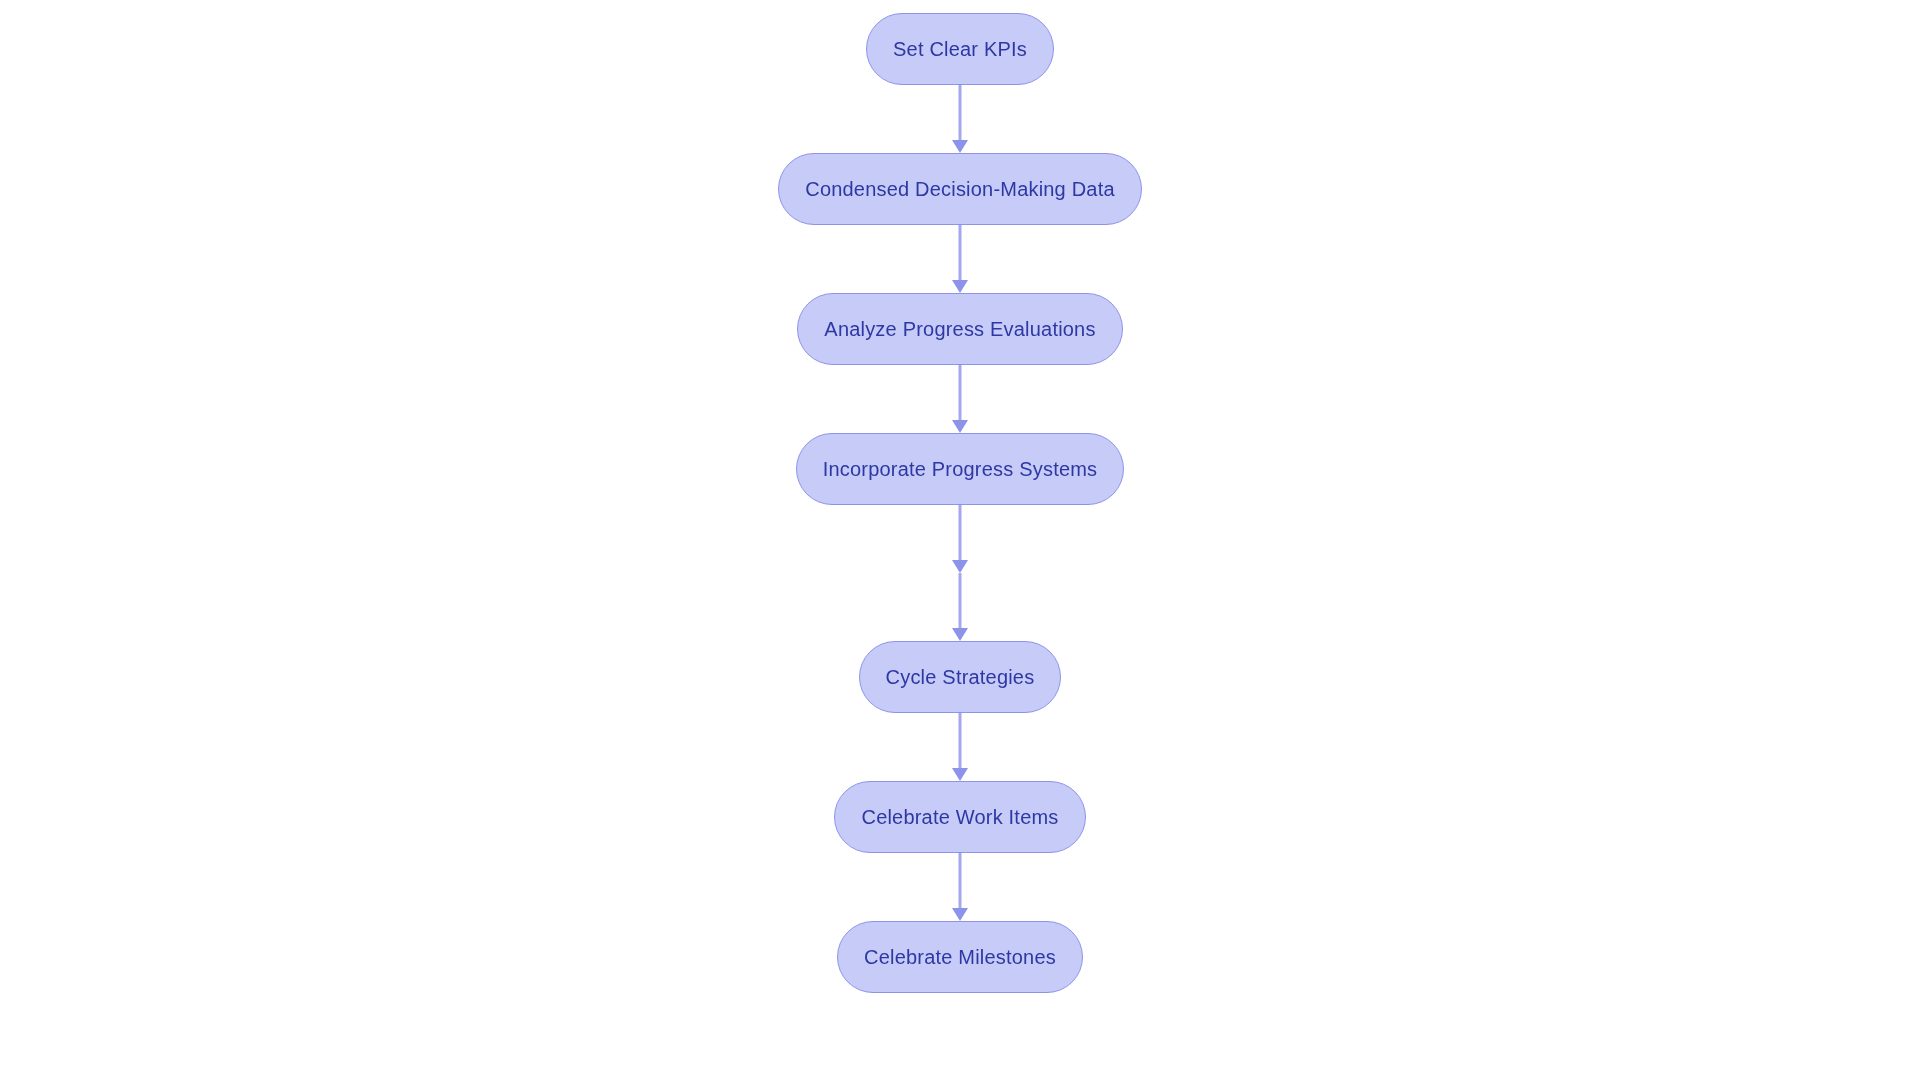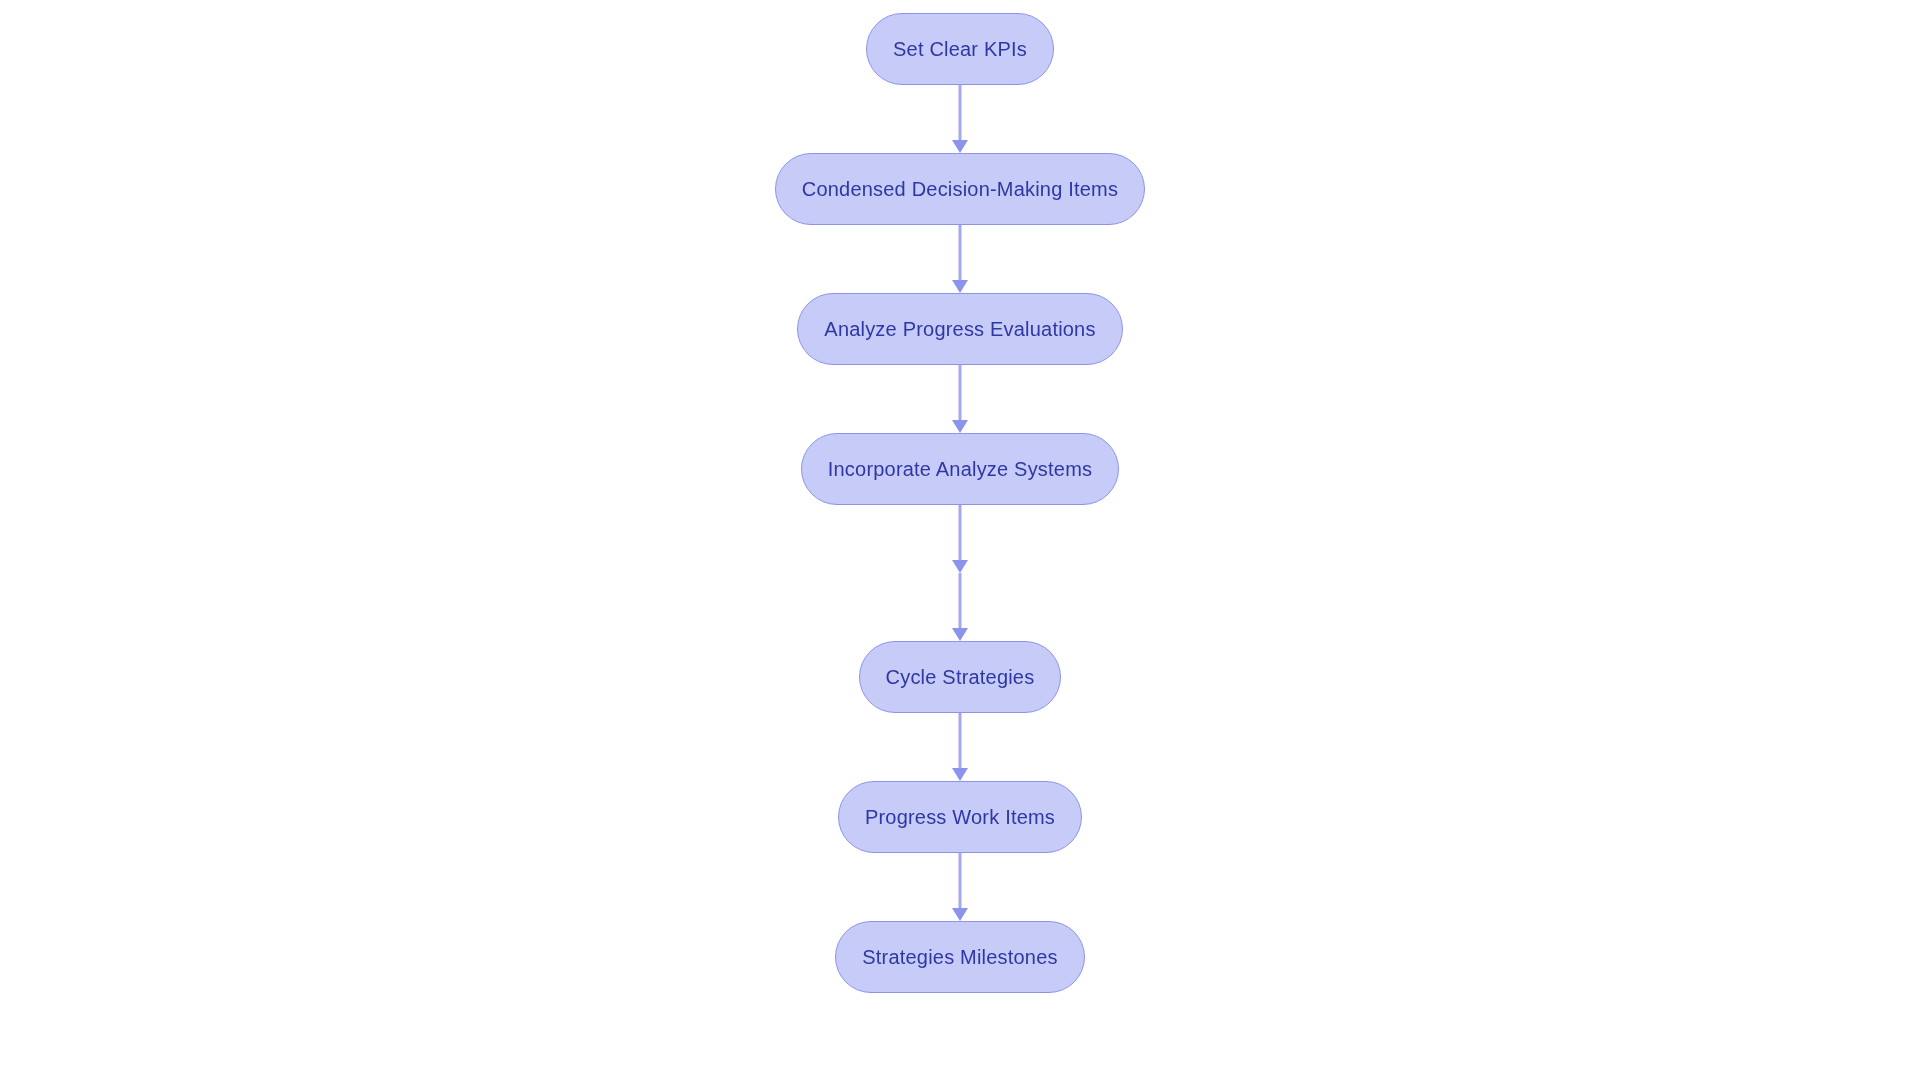"Condensed Decision-Making Items" div.node { text: Items -> Data }
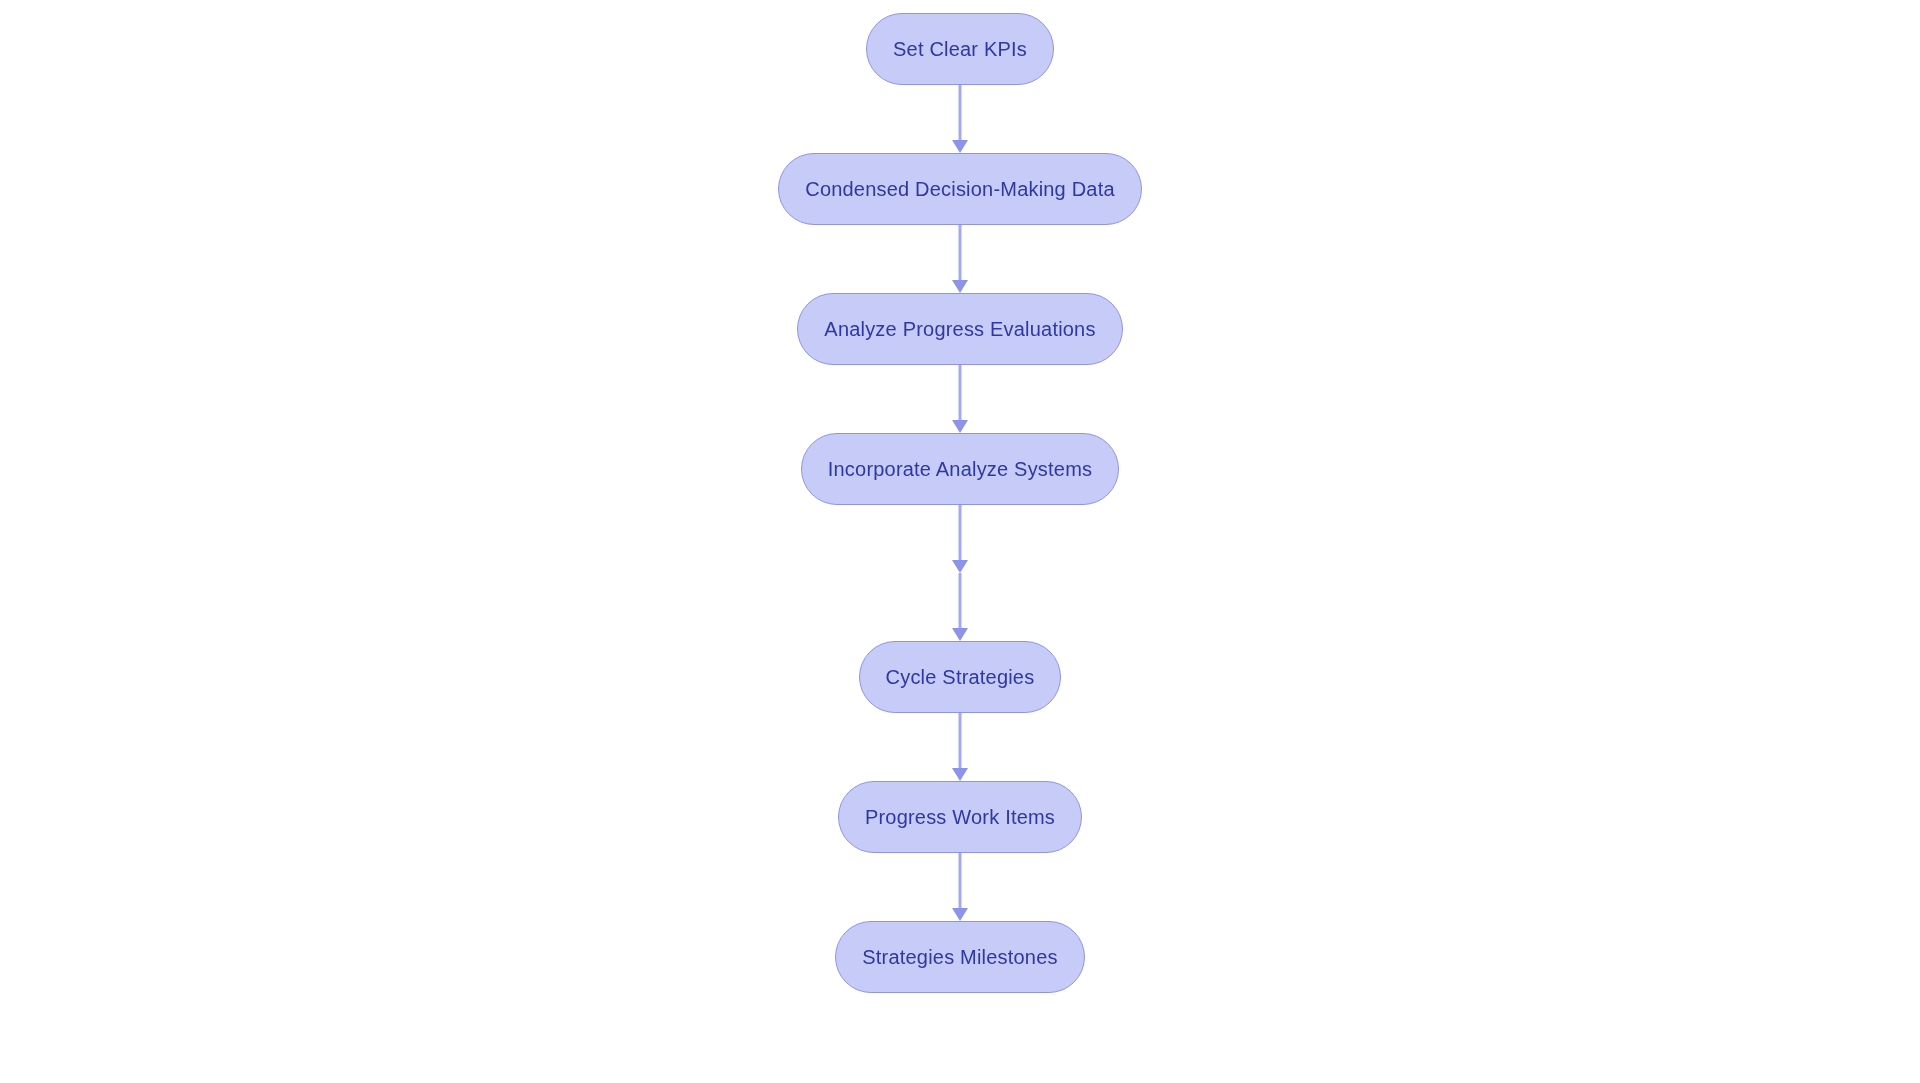"Incorporate Analyze Systems" div.node { text: Analyze -> Progress }
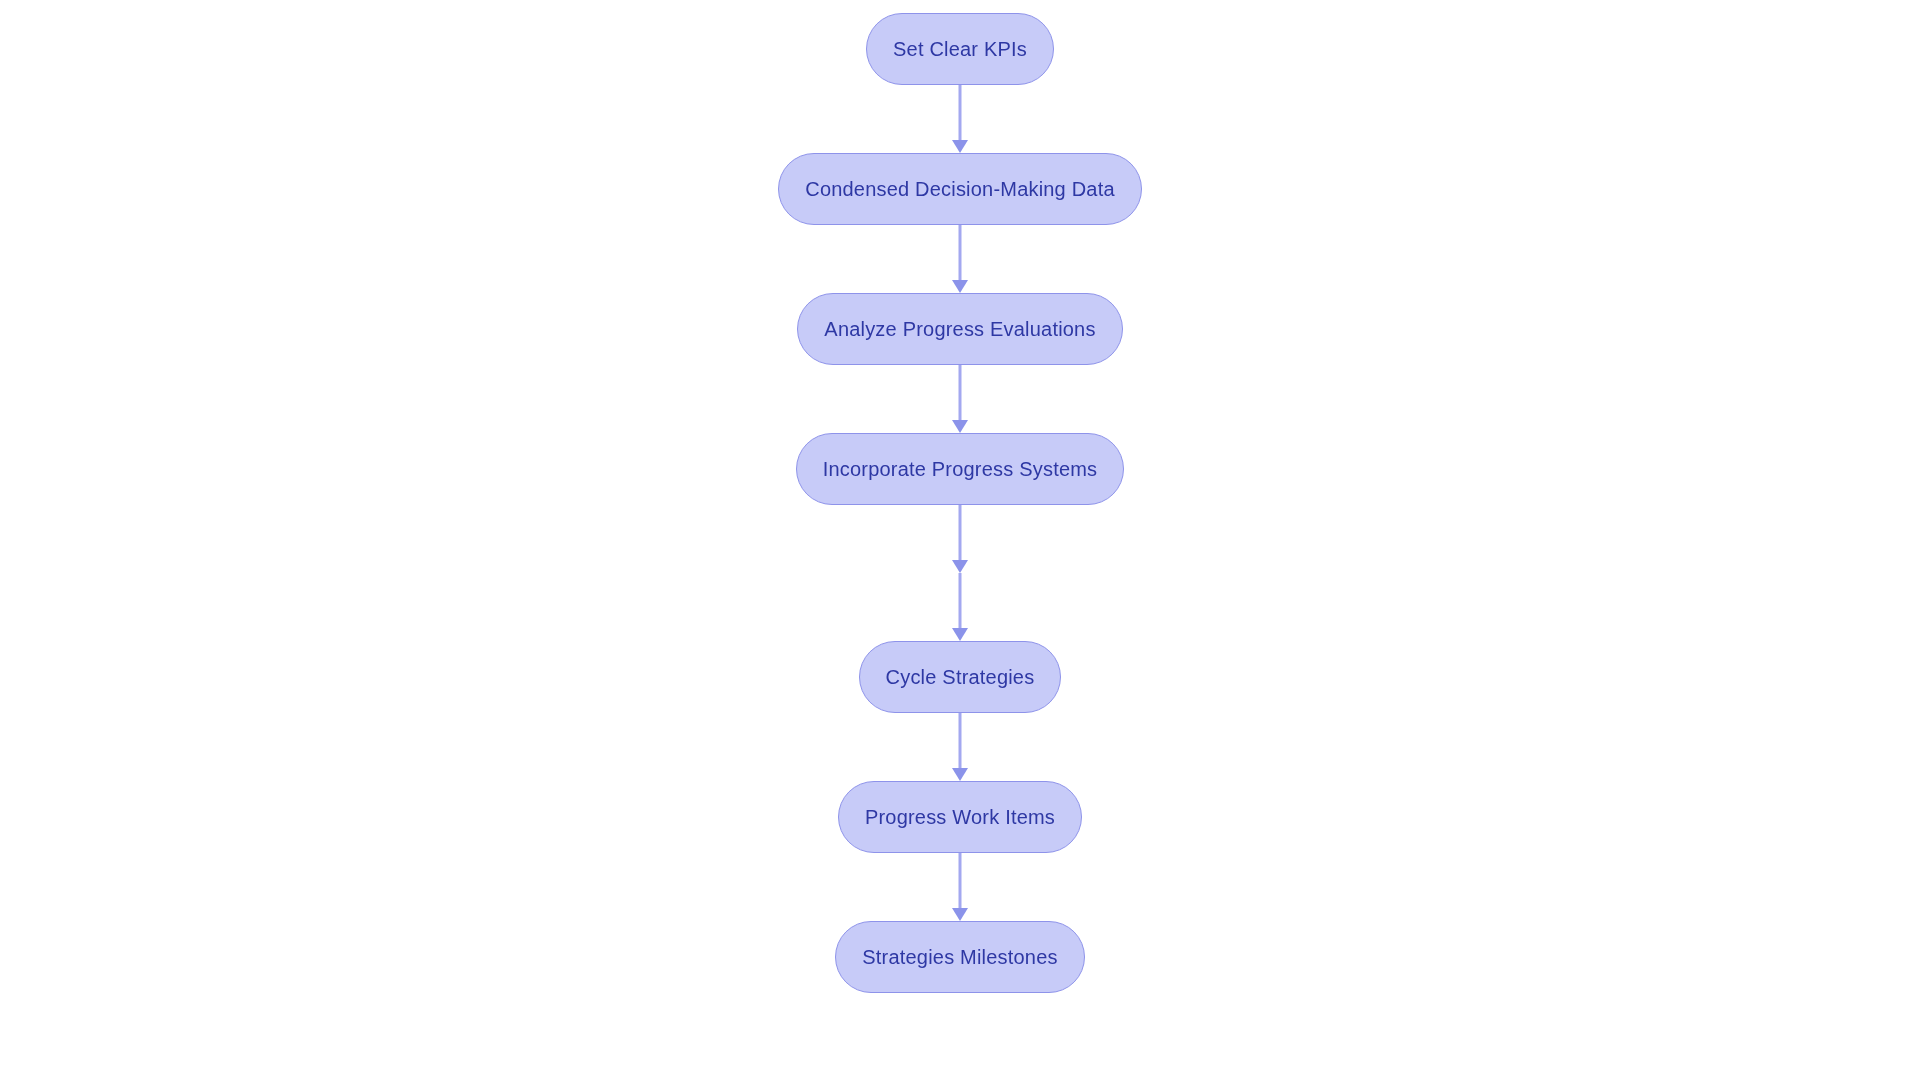"Progress Work Items" div.node { text: Progress -> Celebrate }
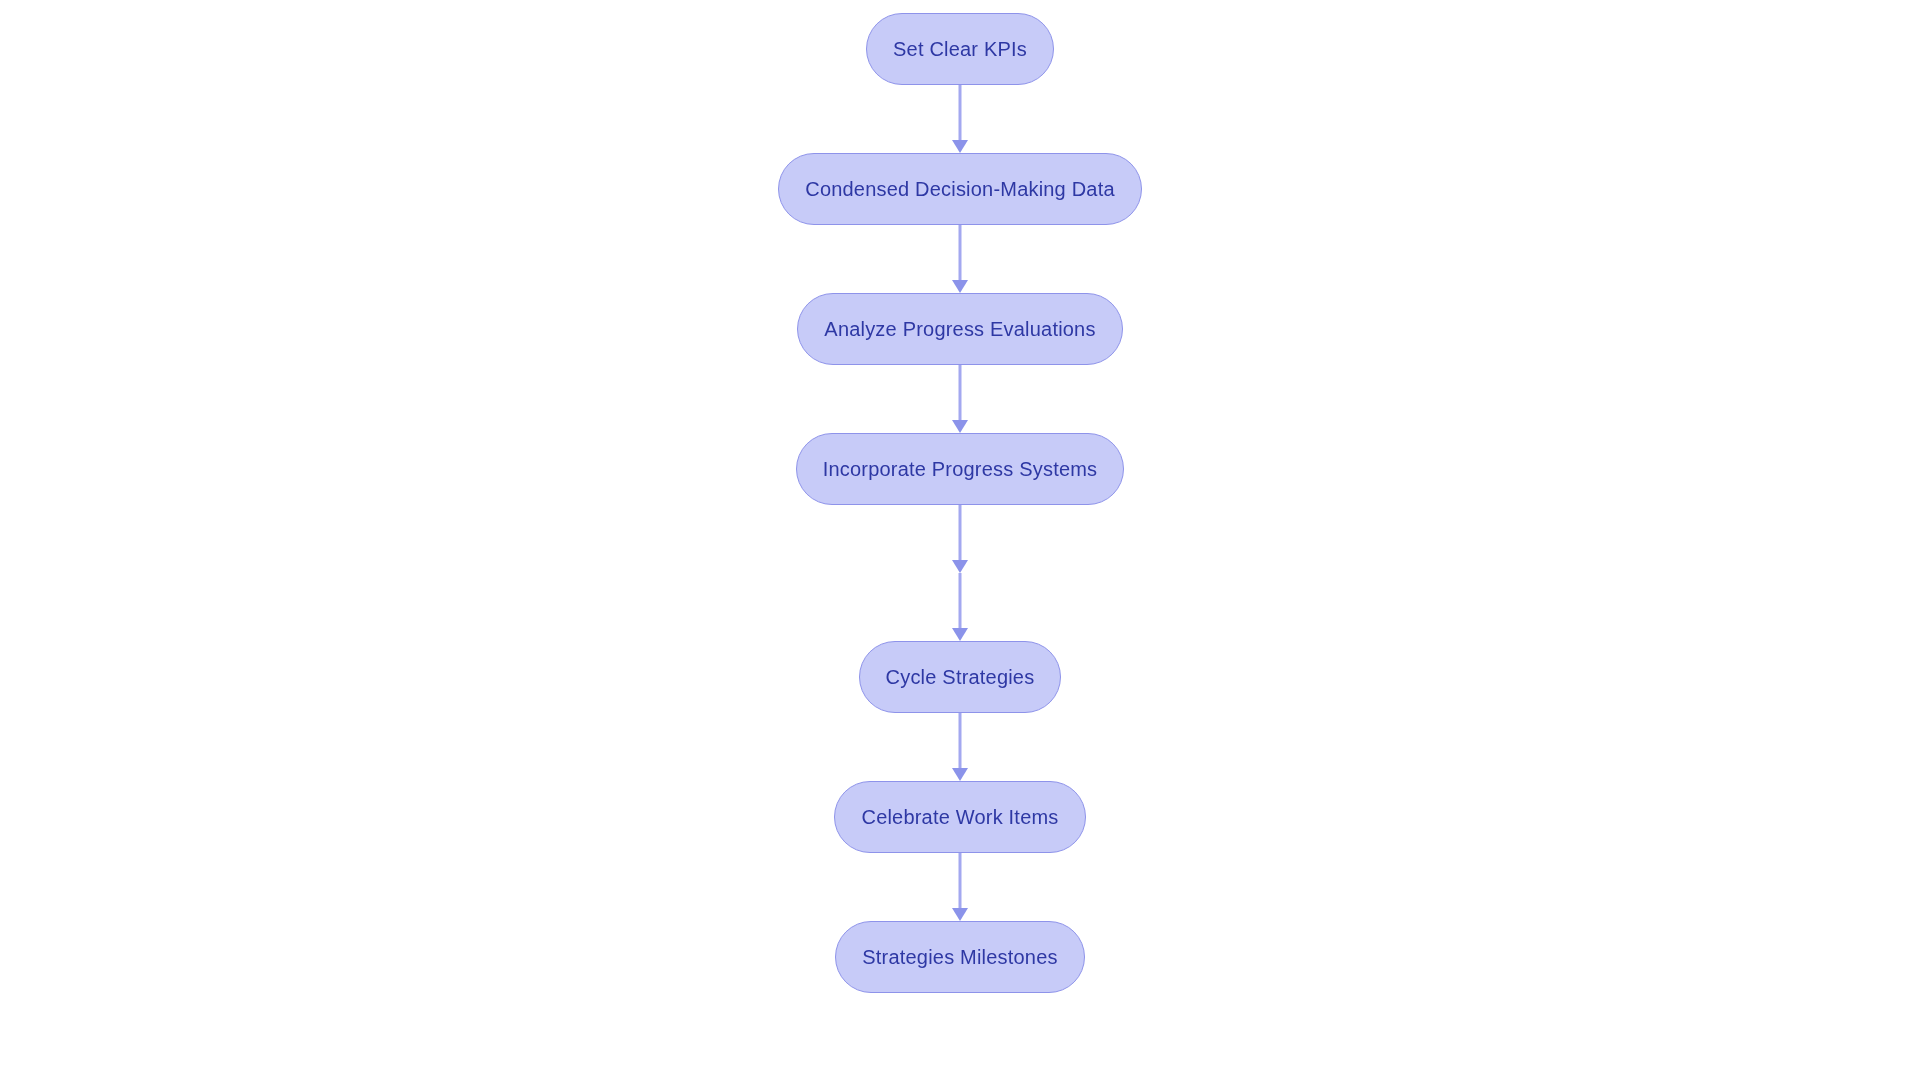"Strategies Milestones" div.node { text: Strategies -> Celebrate }
